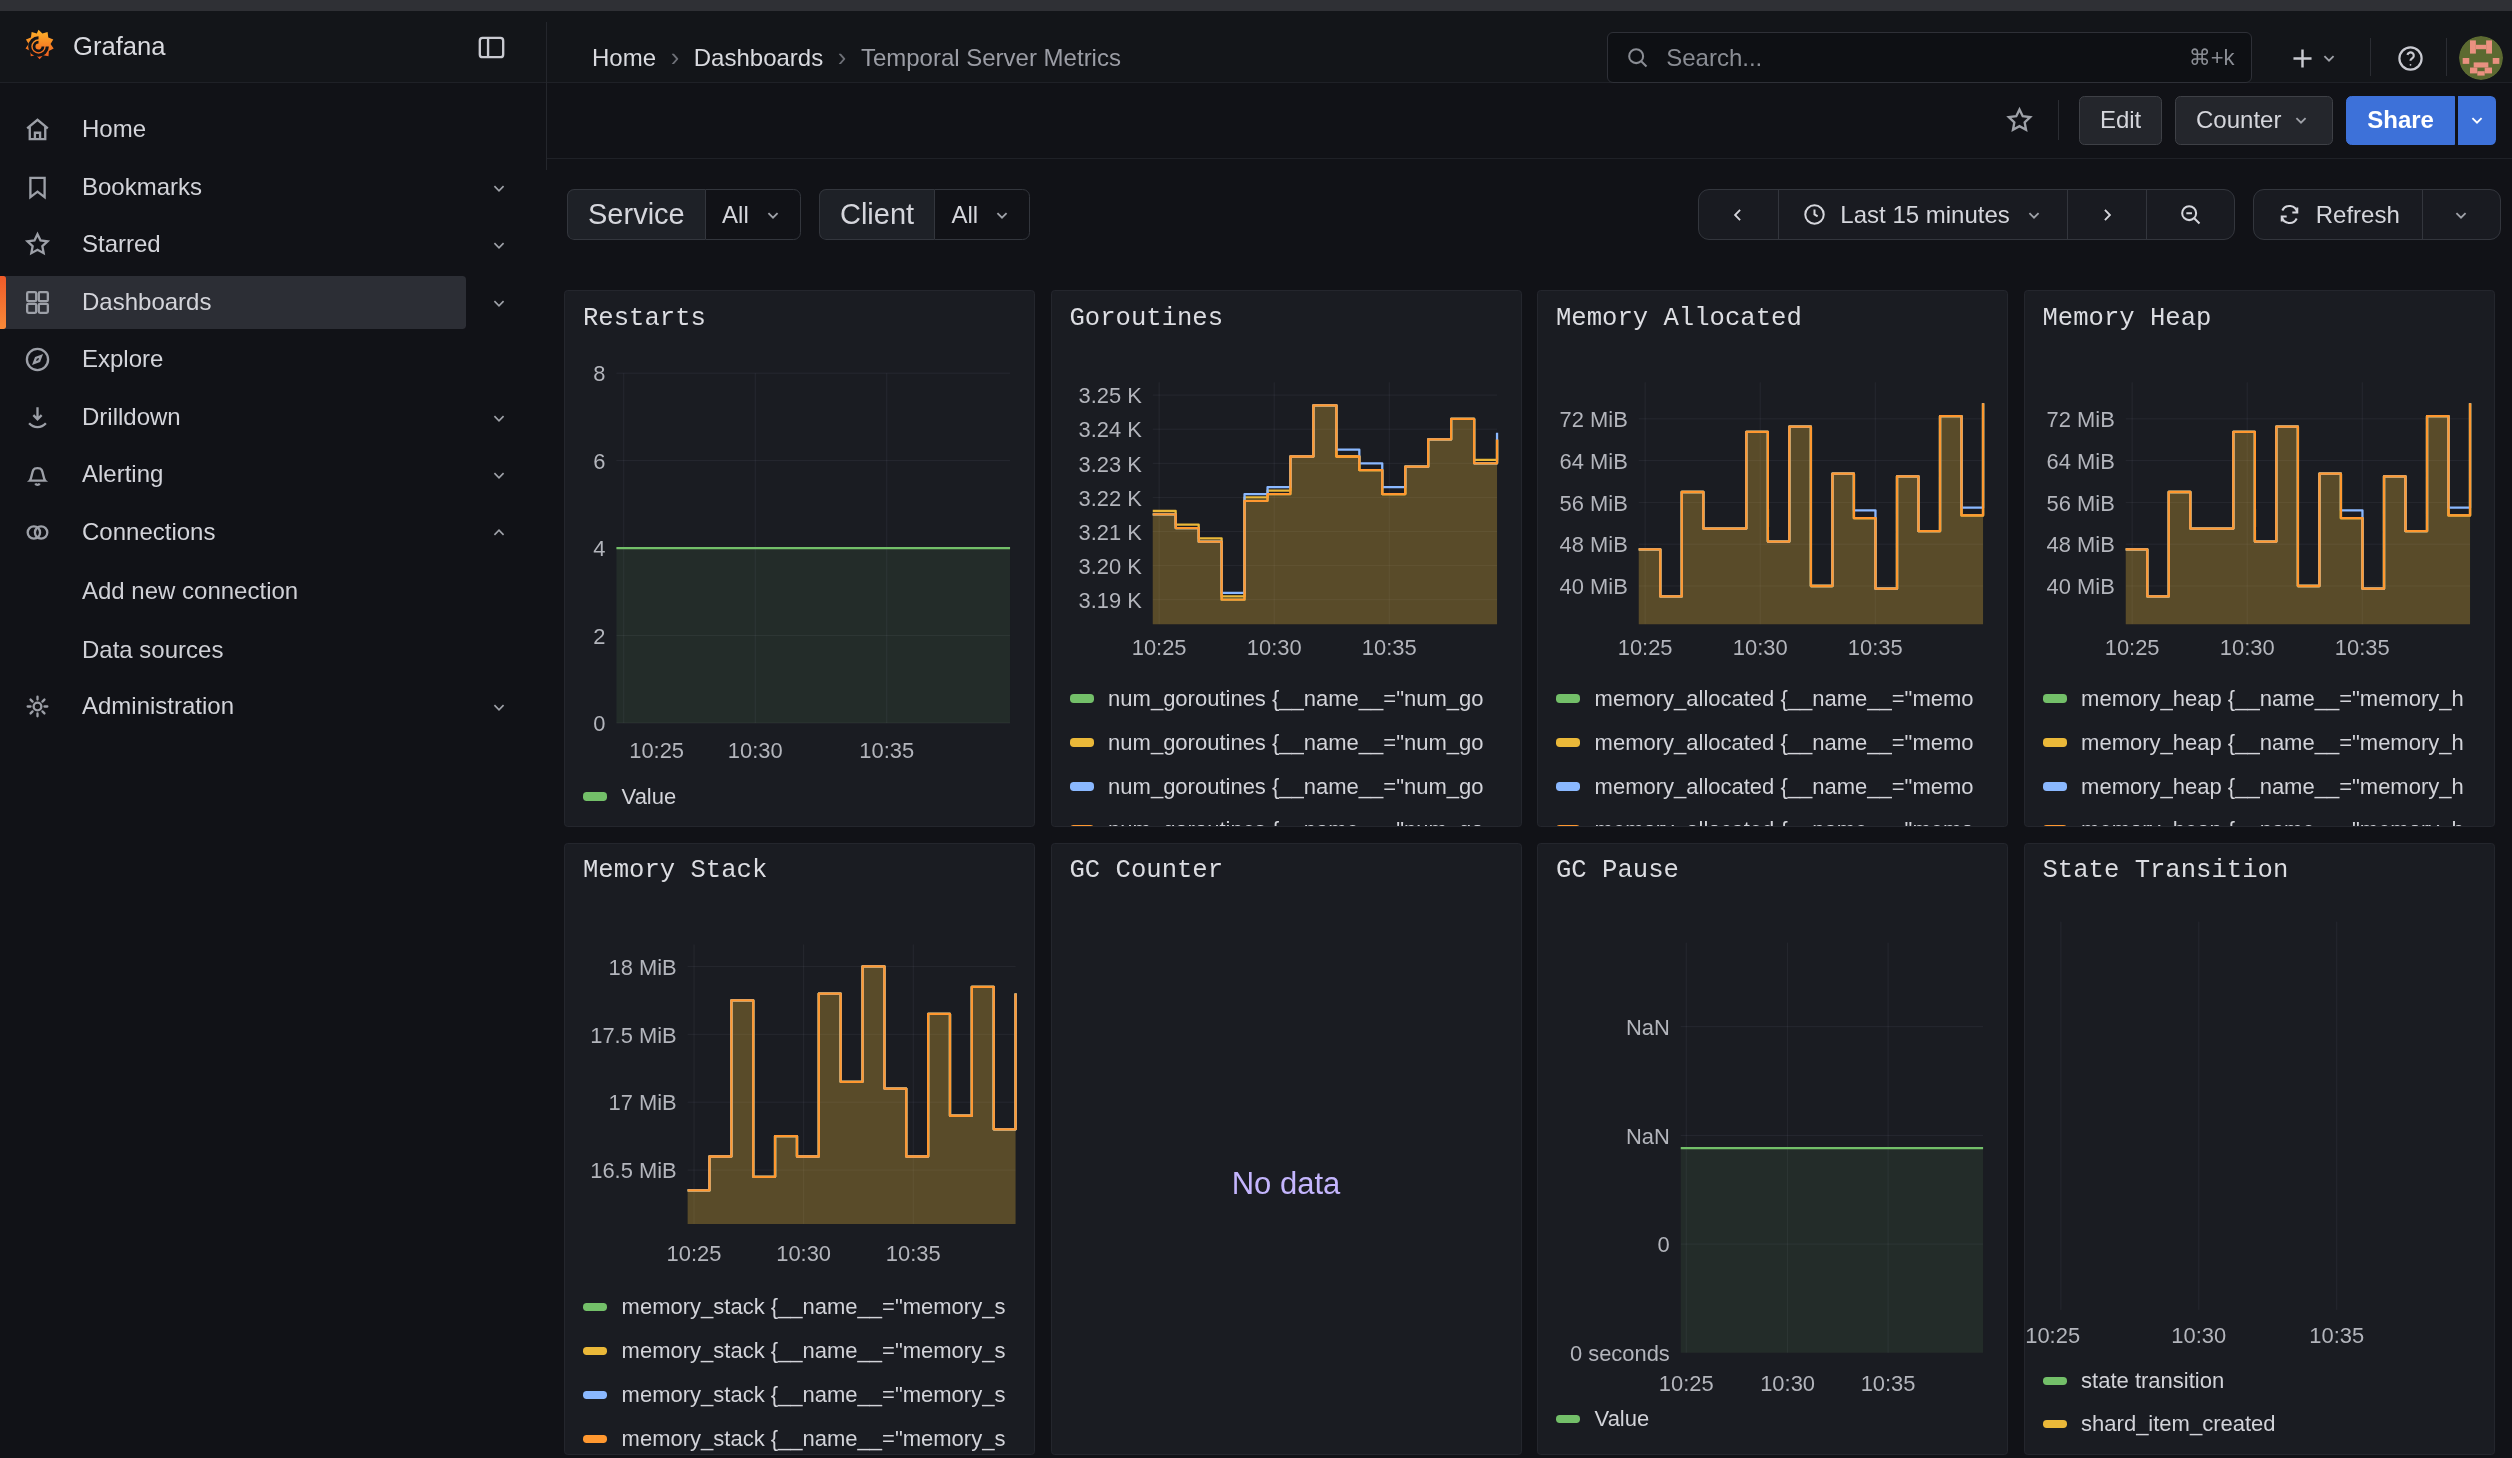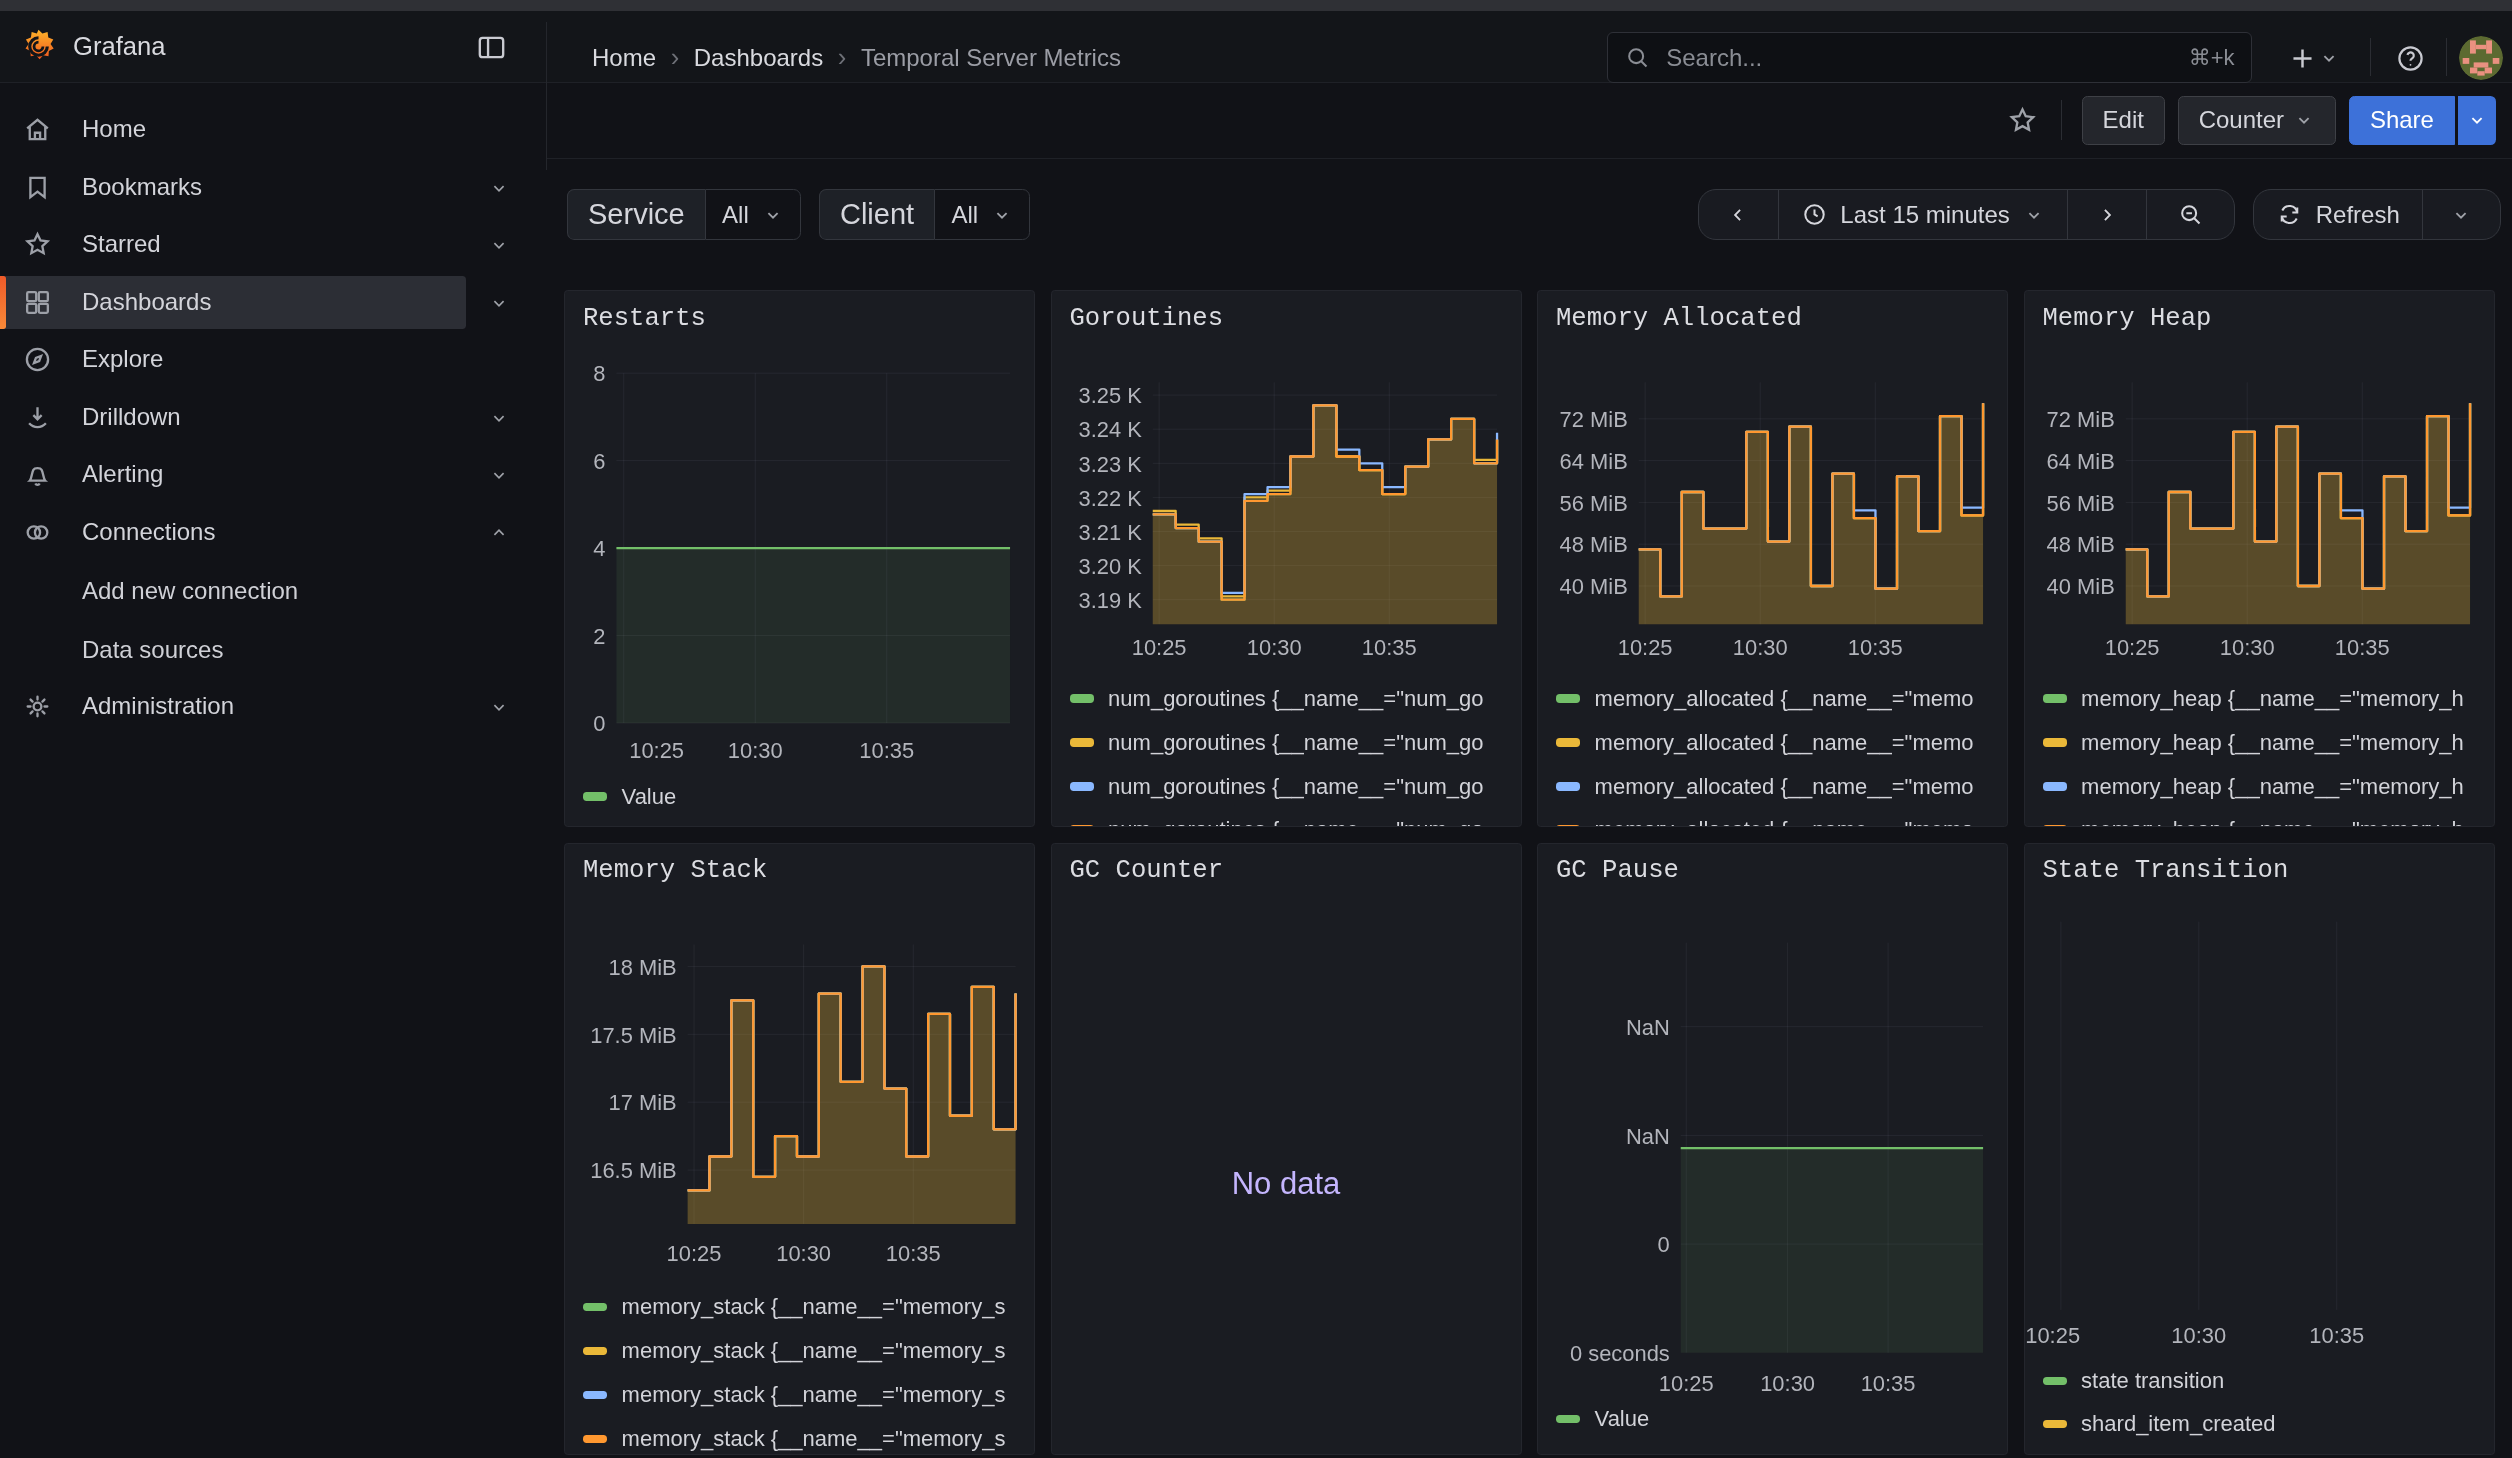"Share" .btn-primary { font-weight: 400 -> 700 }
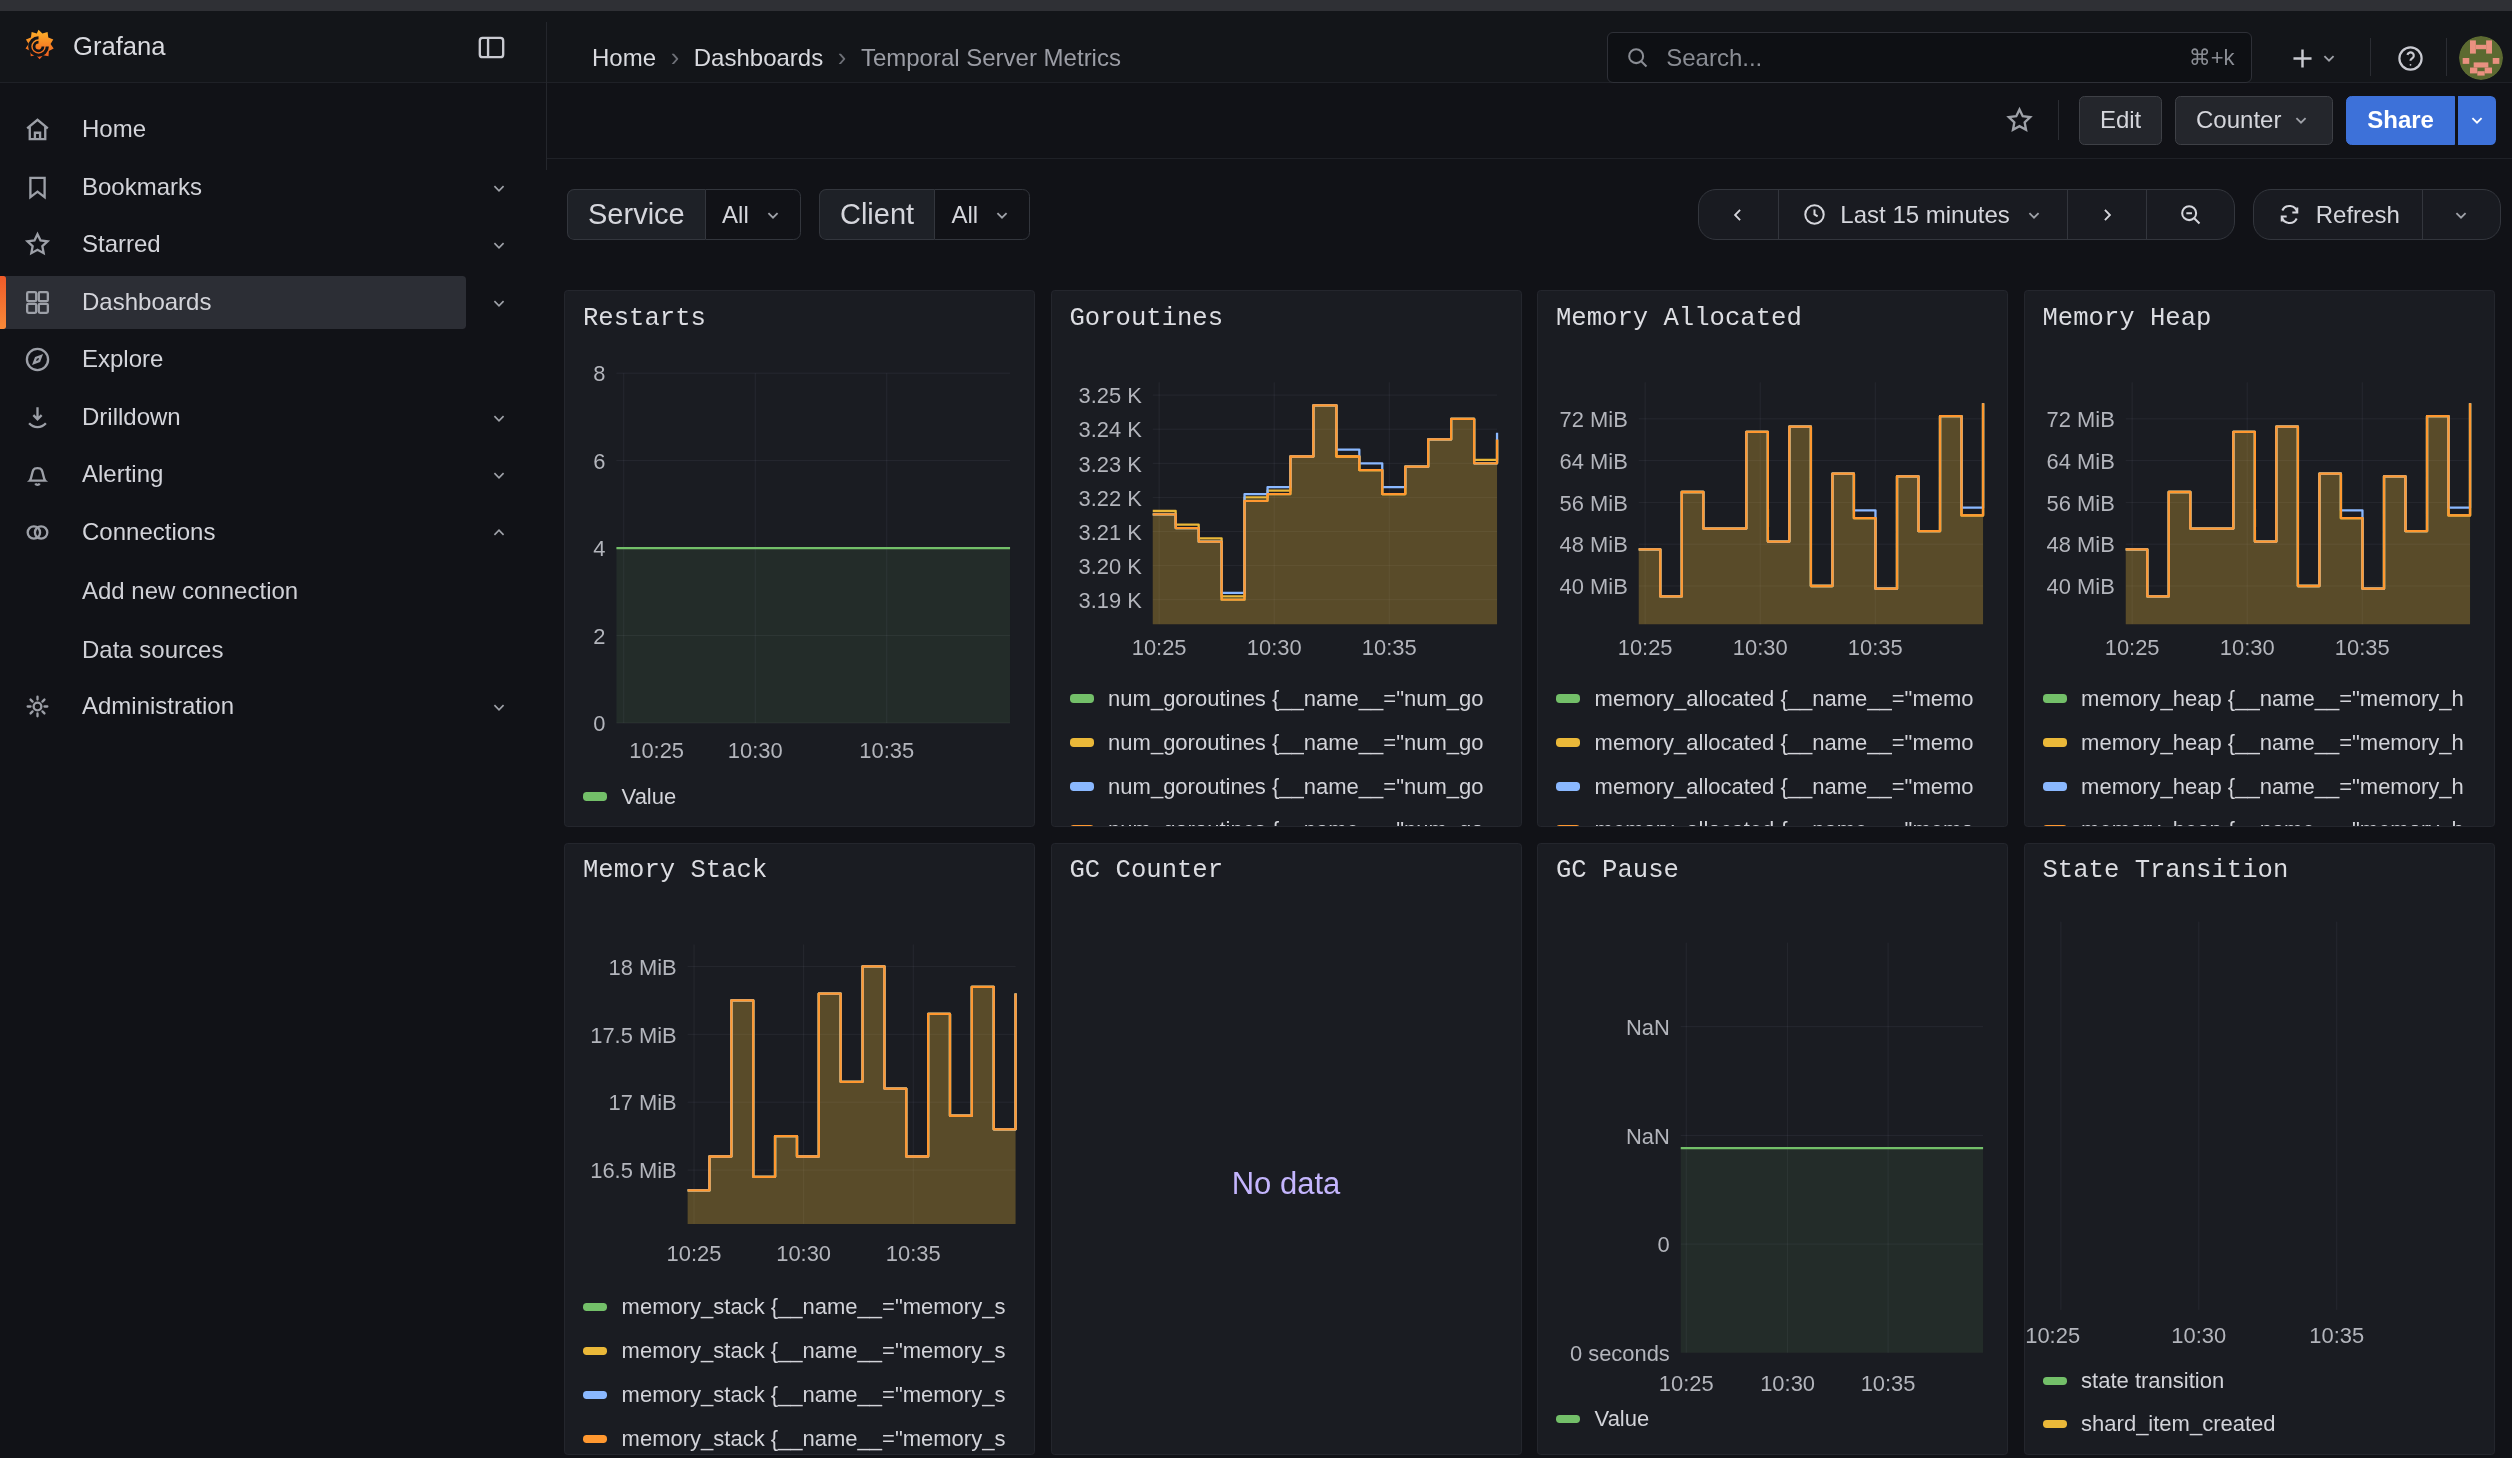"Last 15 minutes" .seg-group { border-radius: 18px -> 11px }
